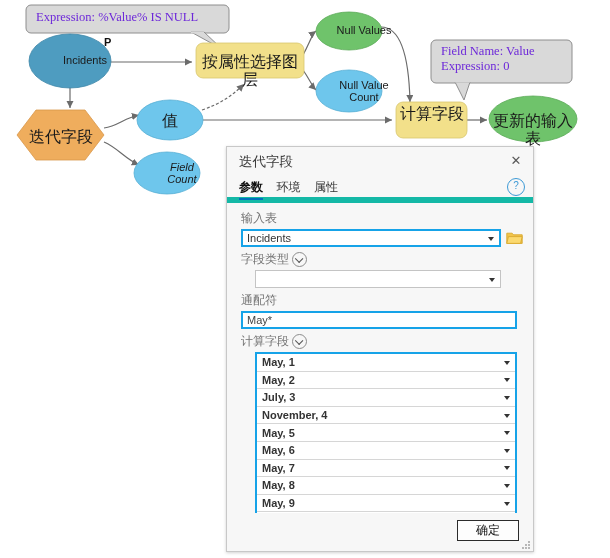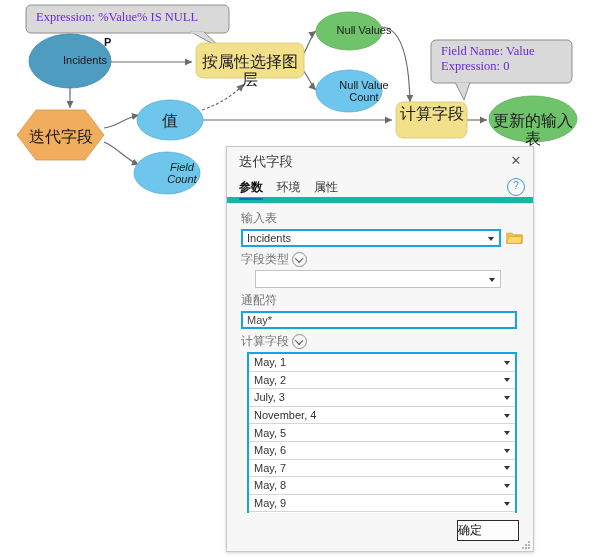"May, 1" div.multivalue-box { font-weight: none -> bold; margin-left: 6px -> 14px }
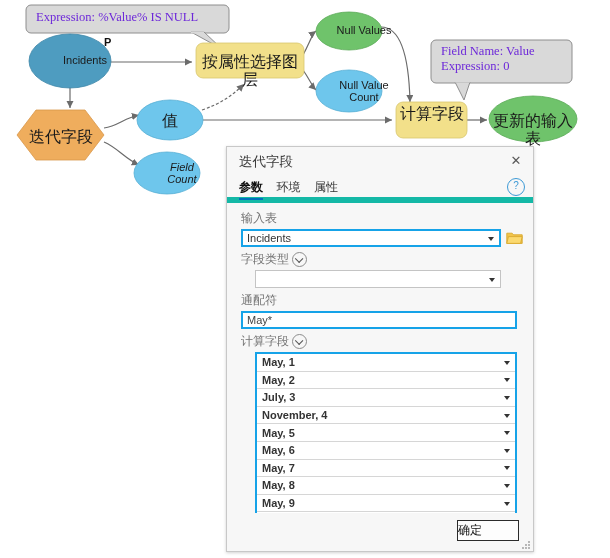"确定" .btn-ok { text-align: none -> center }
